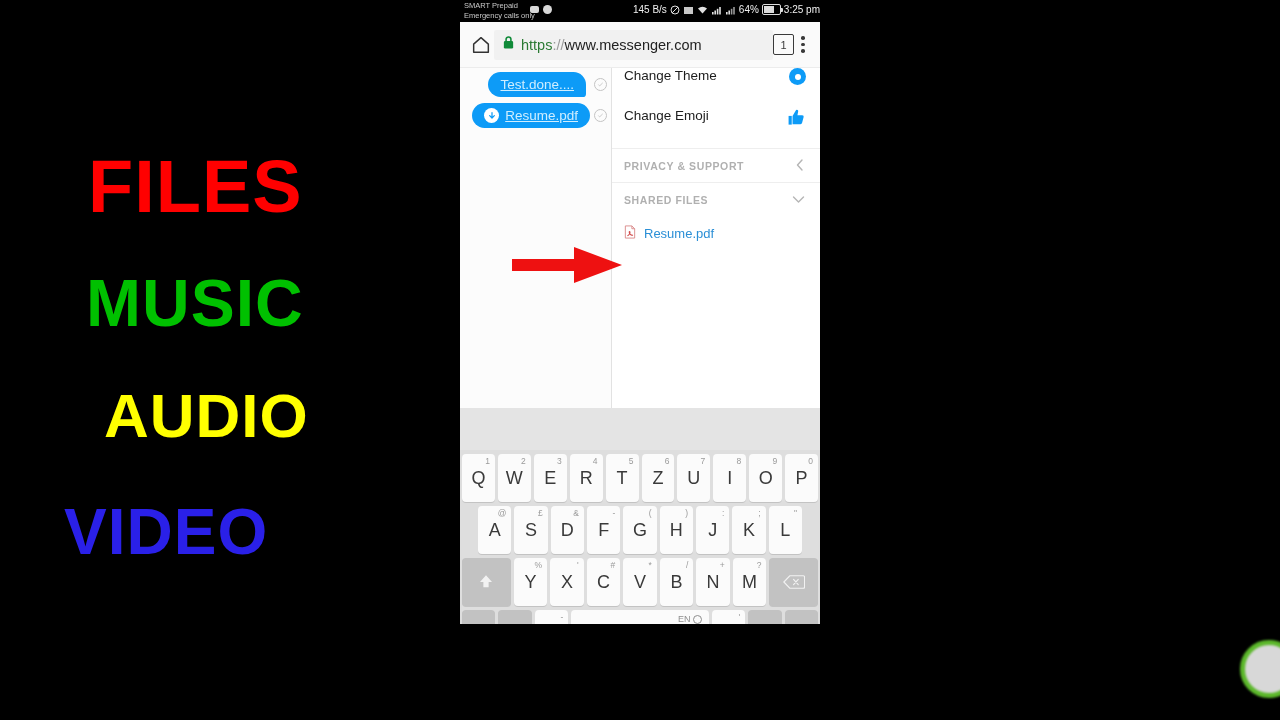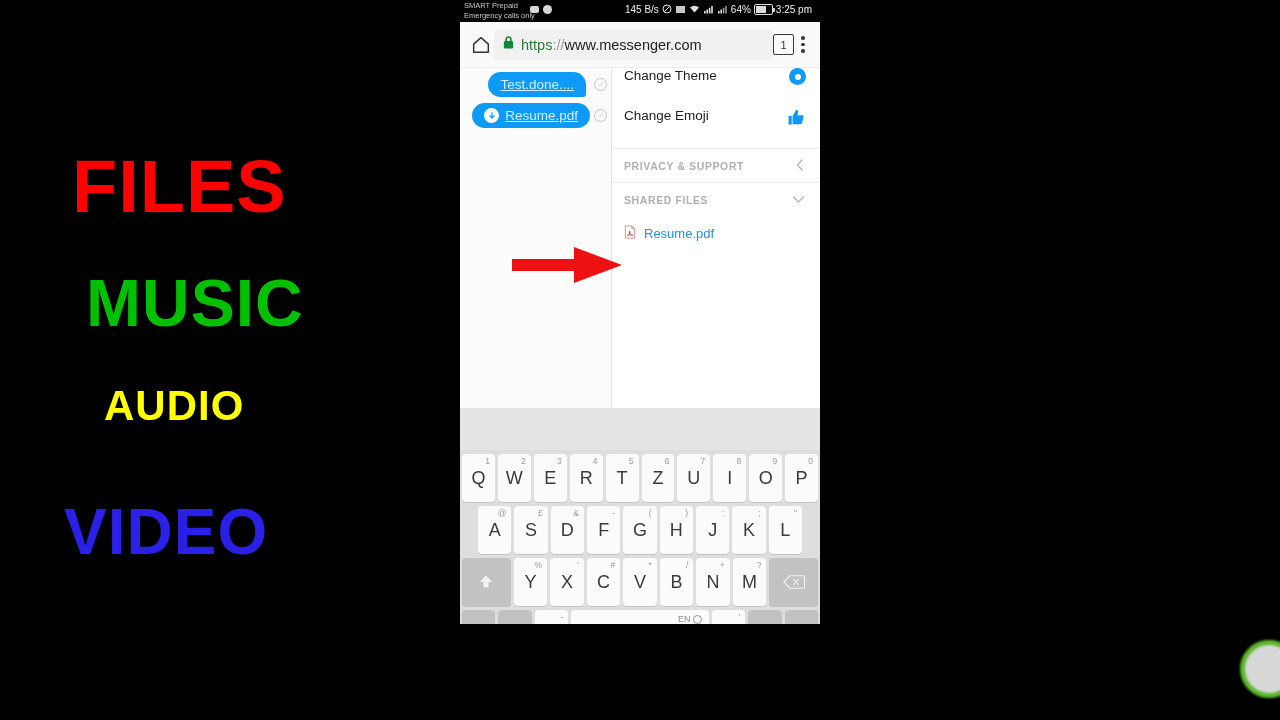"145 B/s" .status-right { align-items: none -> center; right: 8px -> 0 }
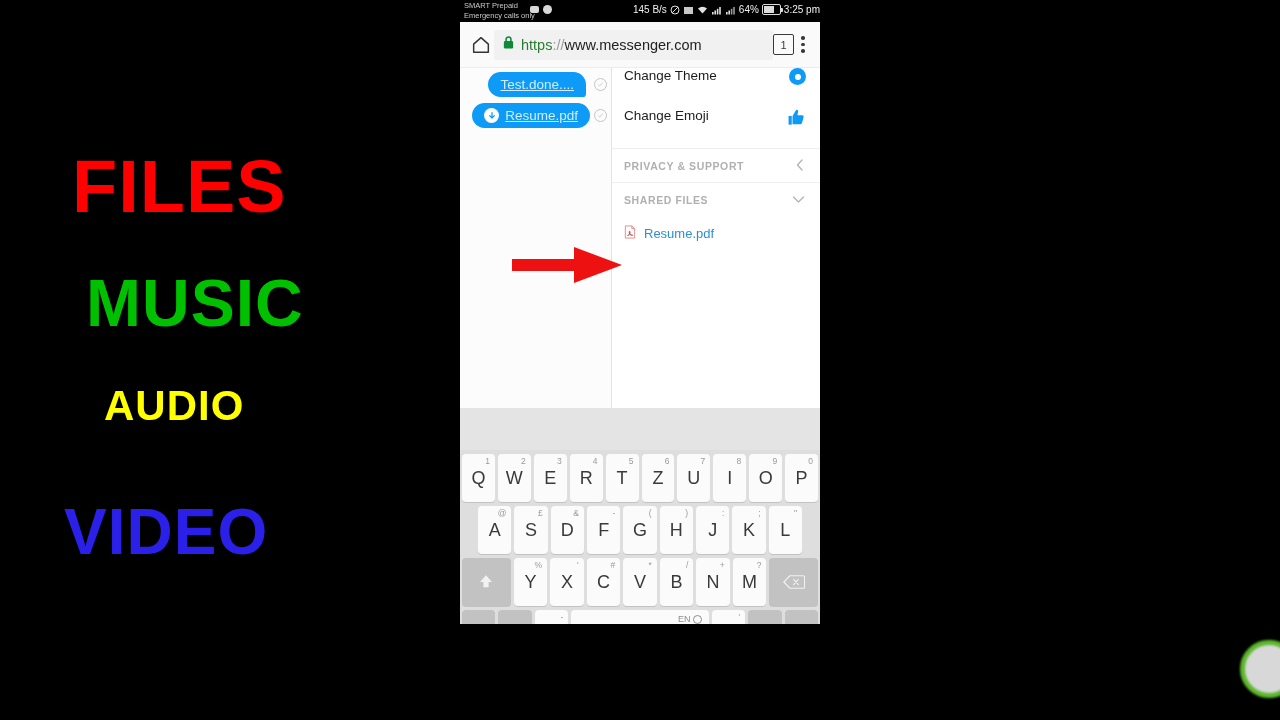"FILES" .promo-files { left: 72px -> 88px }
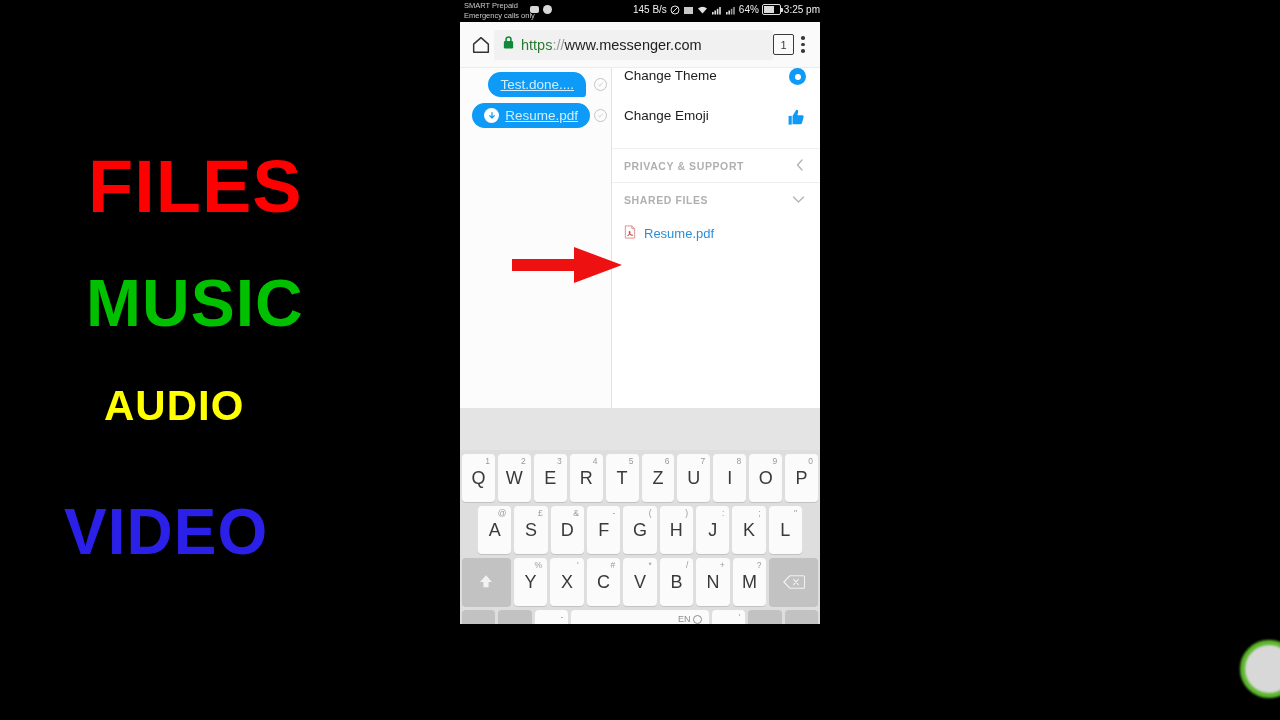"AUDIO" .promo-audio { font-size: 42px -> 62px }
